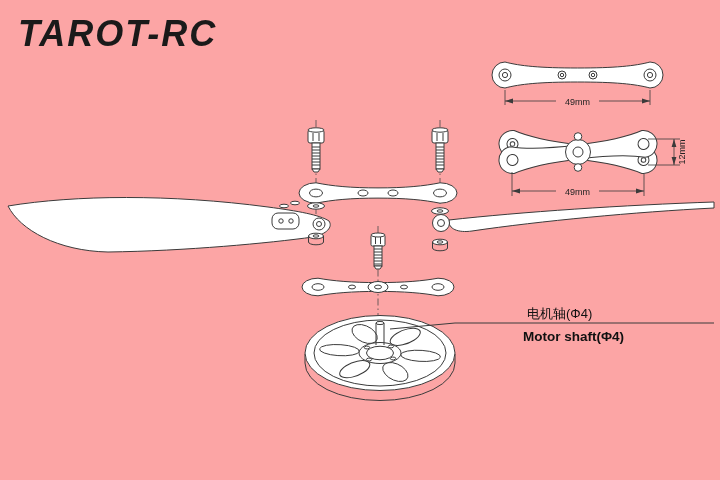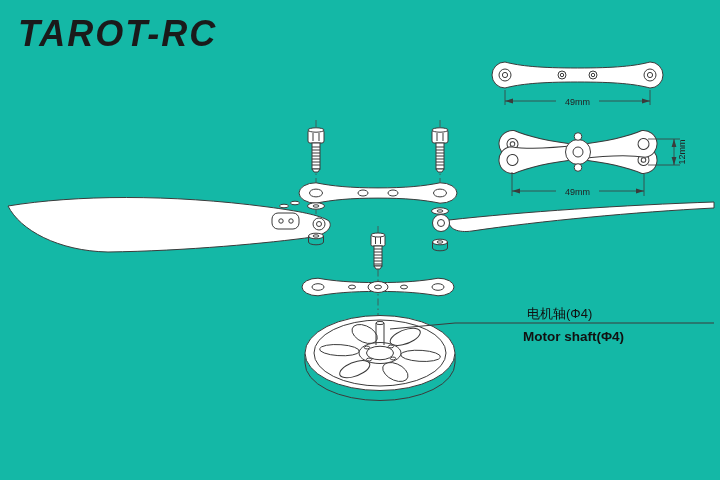"TAROT-RC" .canvas { background: #14b8a6 -> #fca5a5 }
